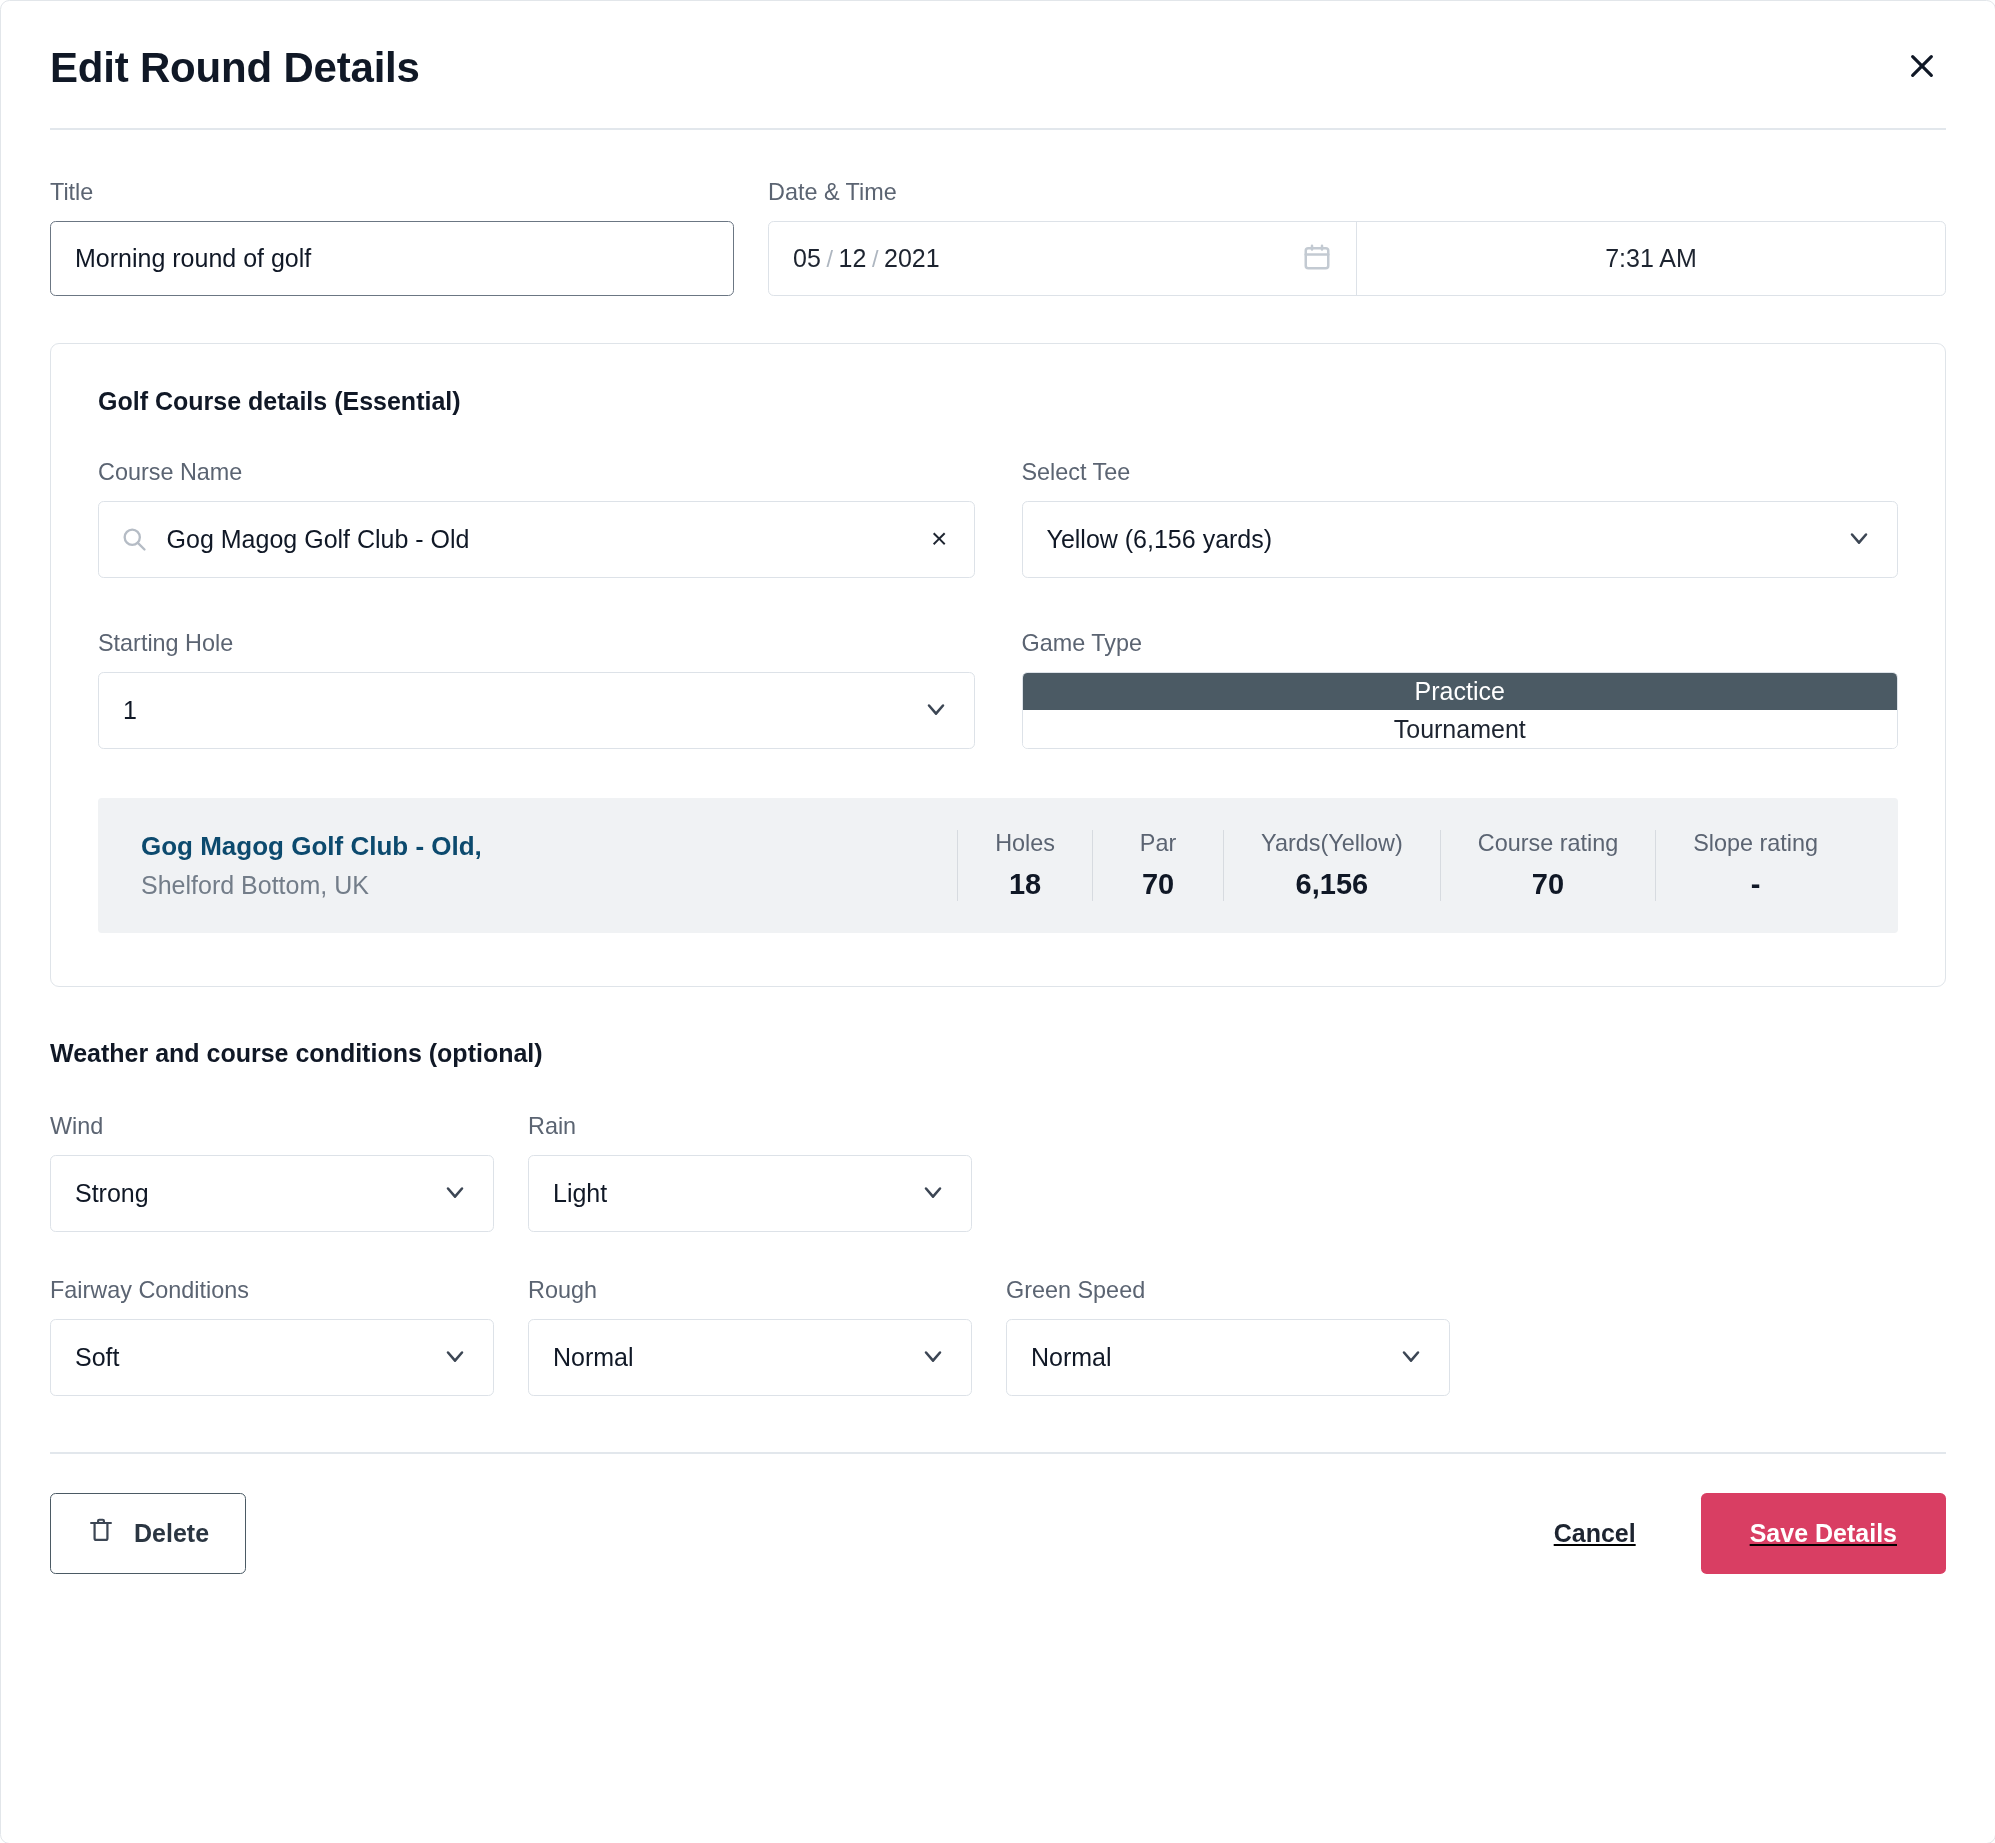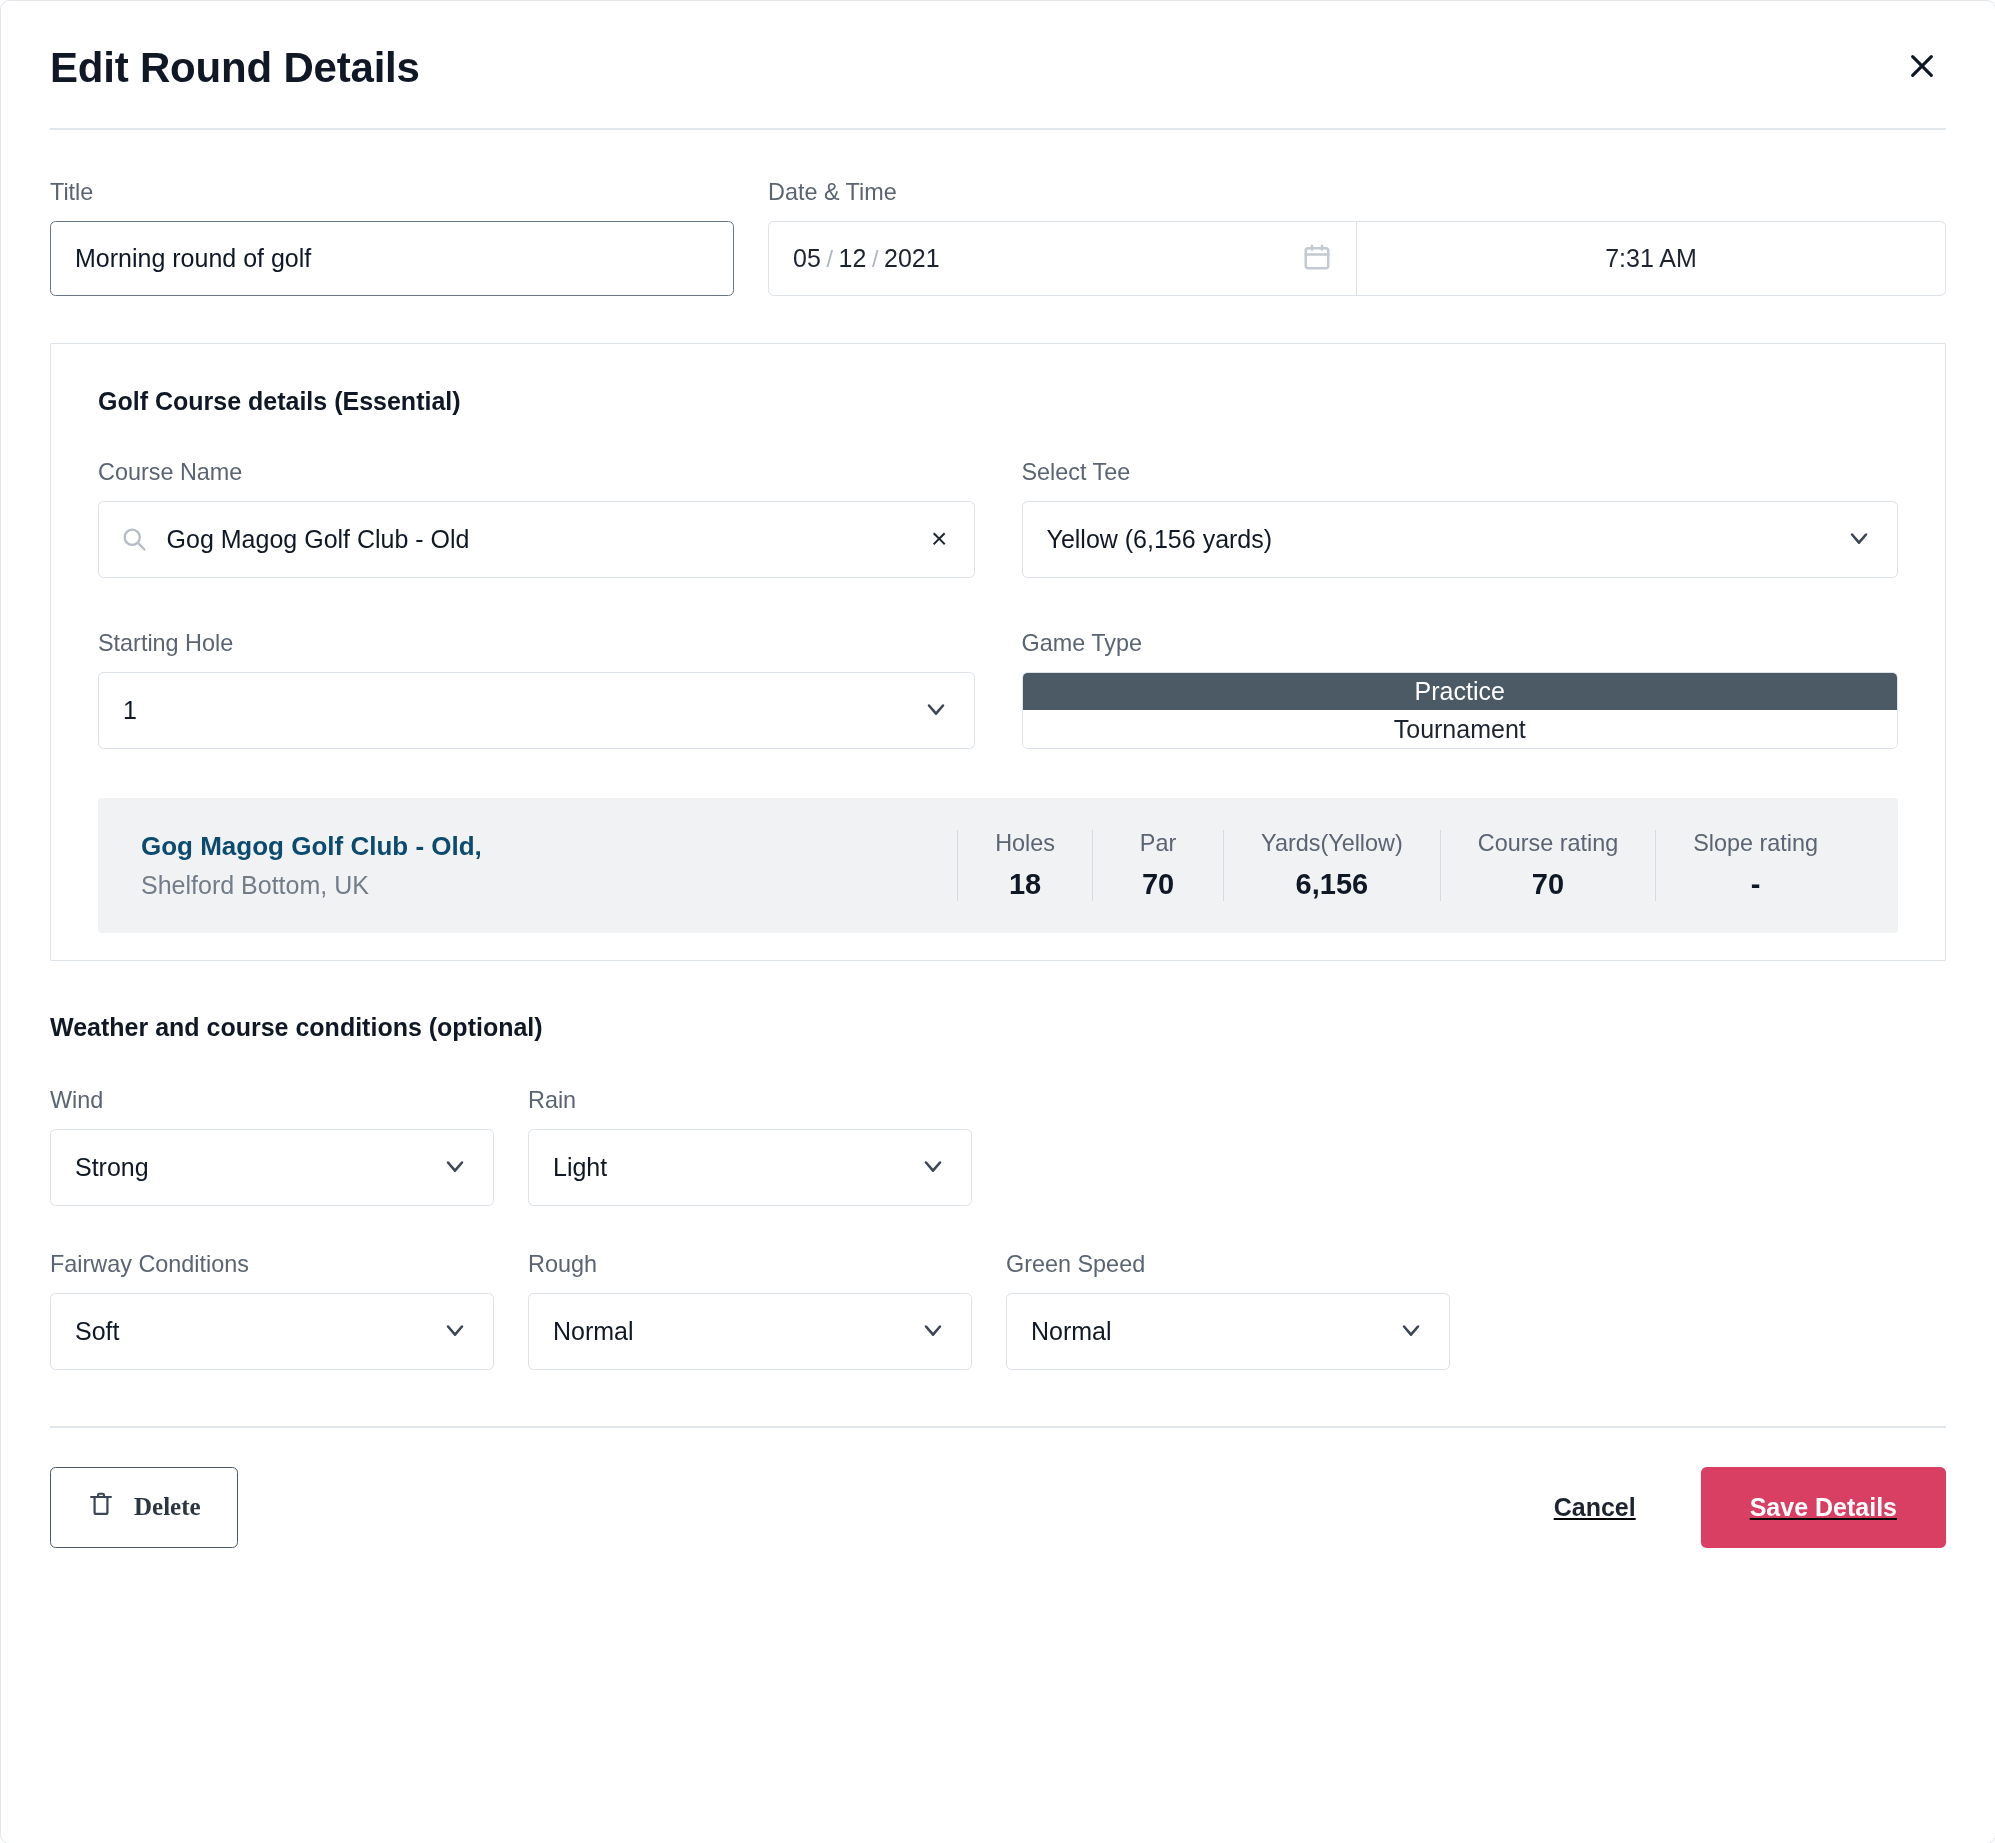"Golf Course details (Essential)" .course-card { border-radius: 1px -> 9px; padding: 43px 47px 27px 47px -> 43px 47px 53px 47px }
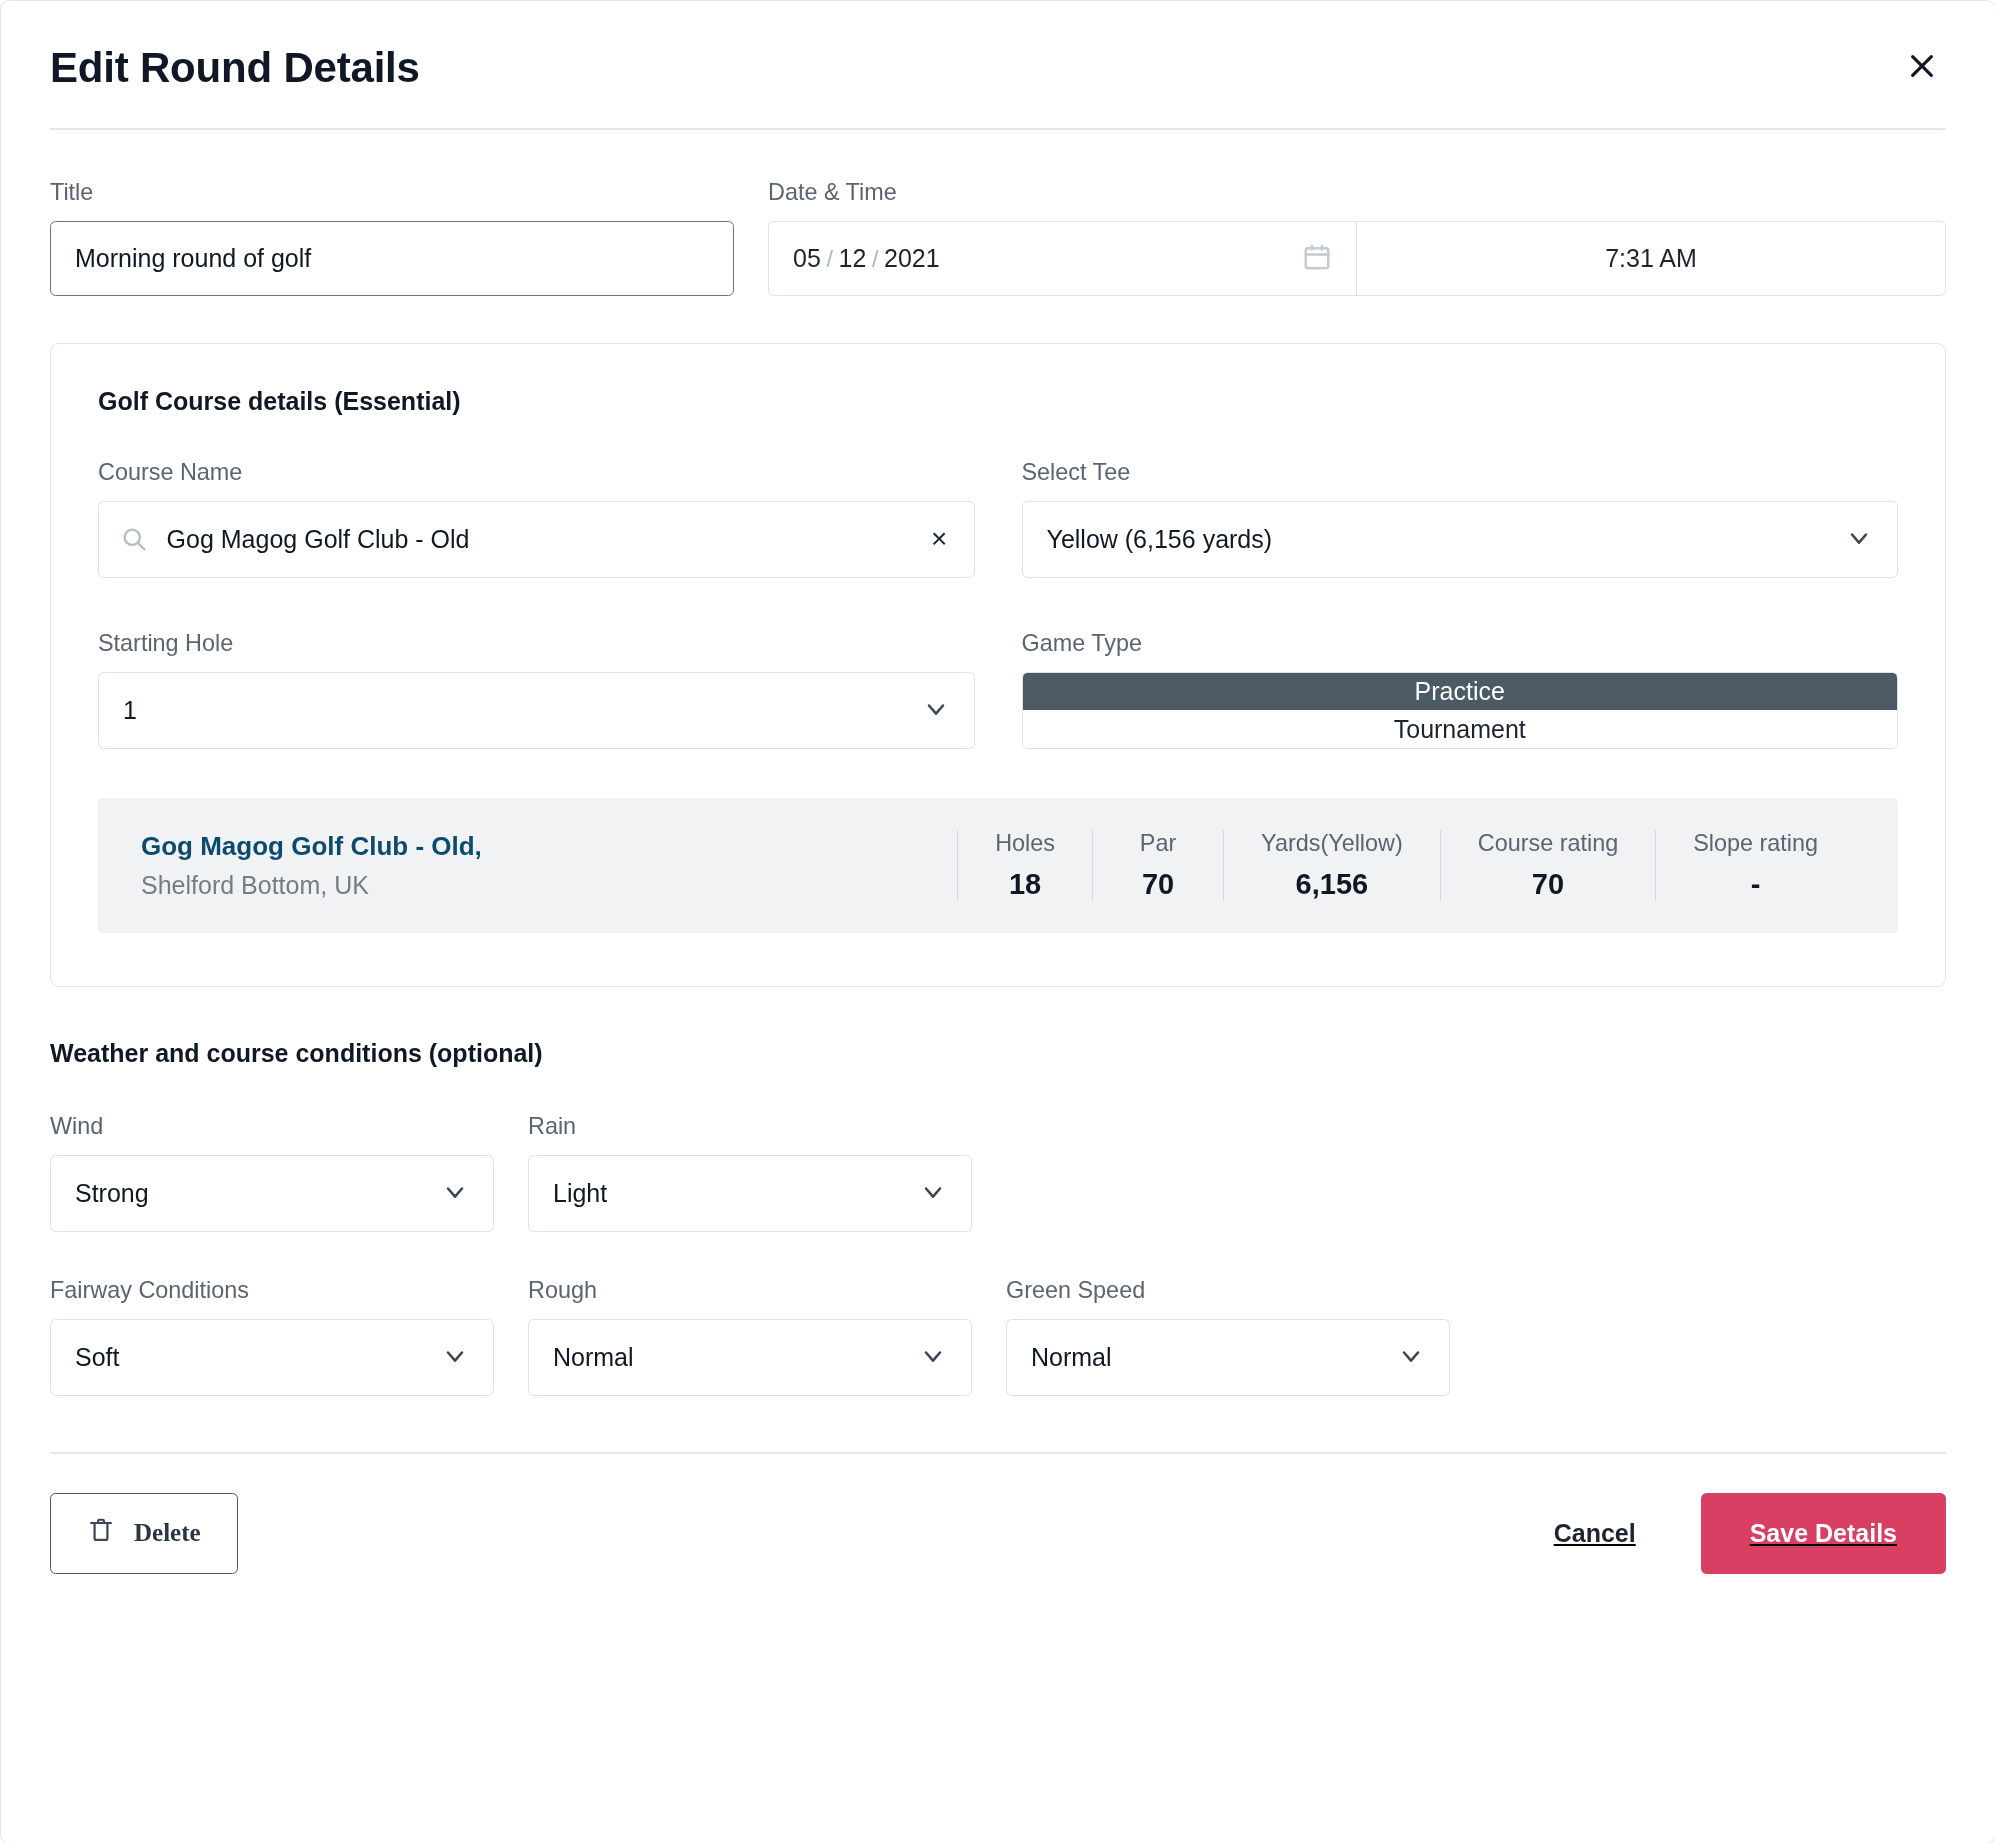"Delete" .btn-delete { font-family: Liberation Serif, serif -> Liberation Sans, sans-serif }
